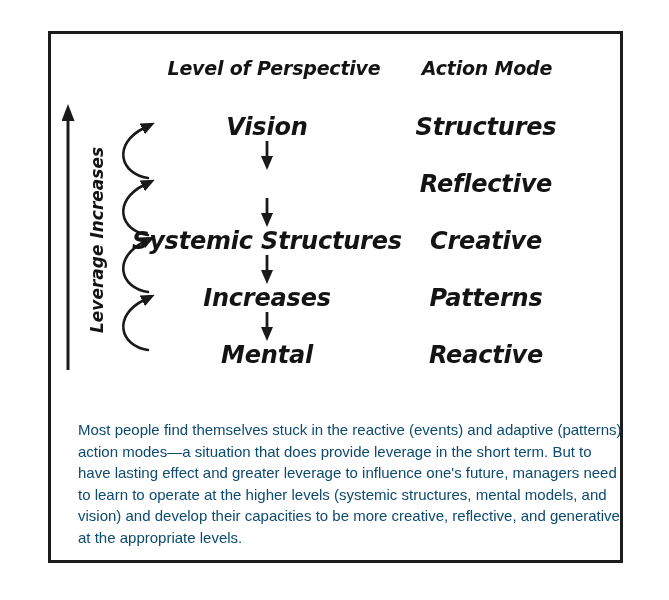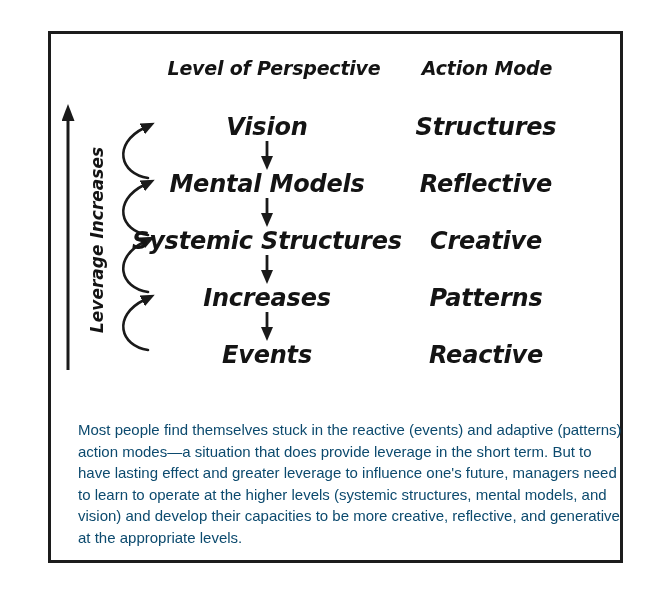"Mental Models" div.lbl { html: <div>Mental Models</div> -> none }
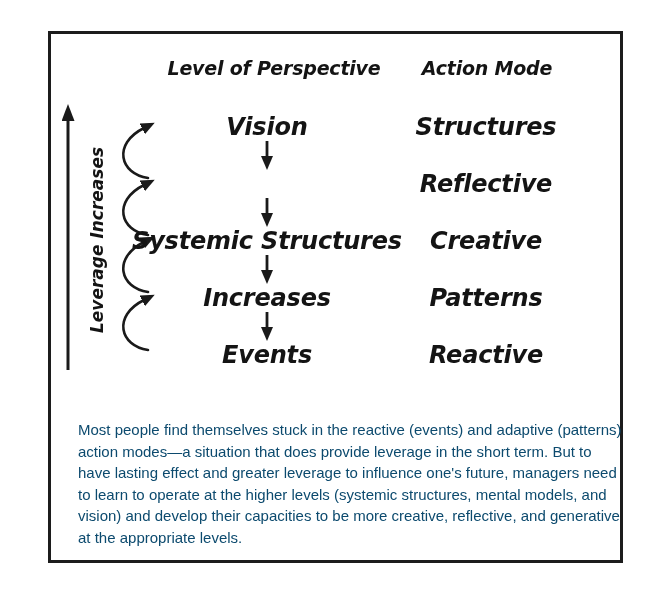"Events" div.lbl { text: Events -> Mental }
